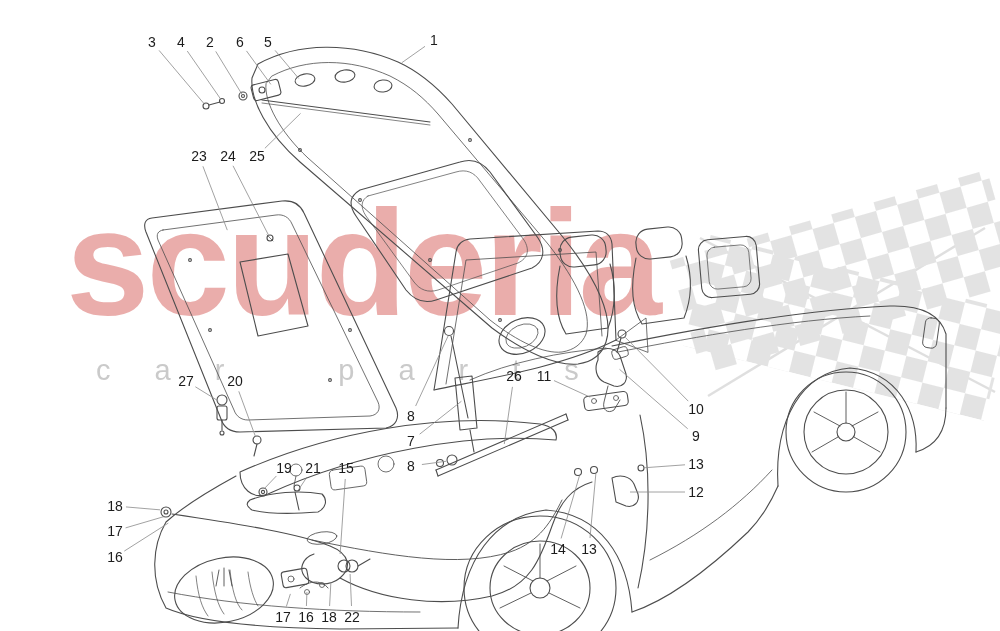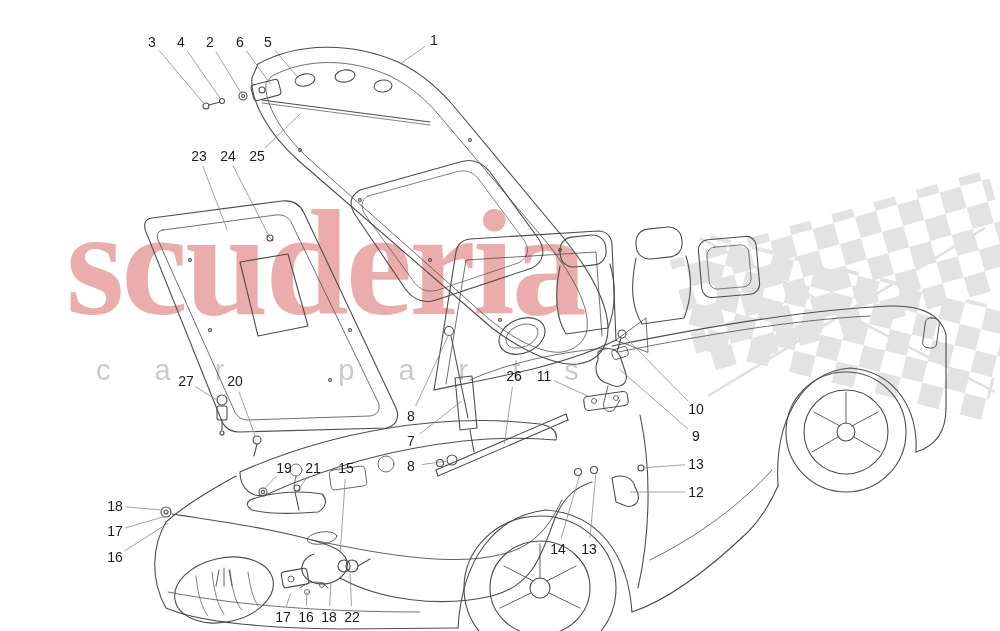"scuderia" .watermark-brand { font-family: Liberation Serif, serif -> Liberation Sans, sans-serif }
